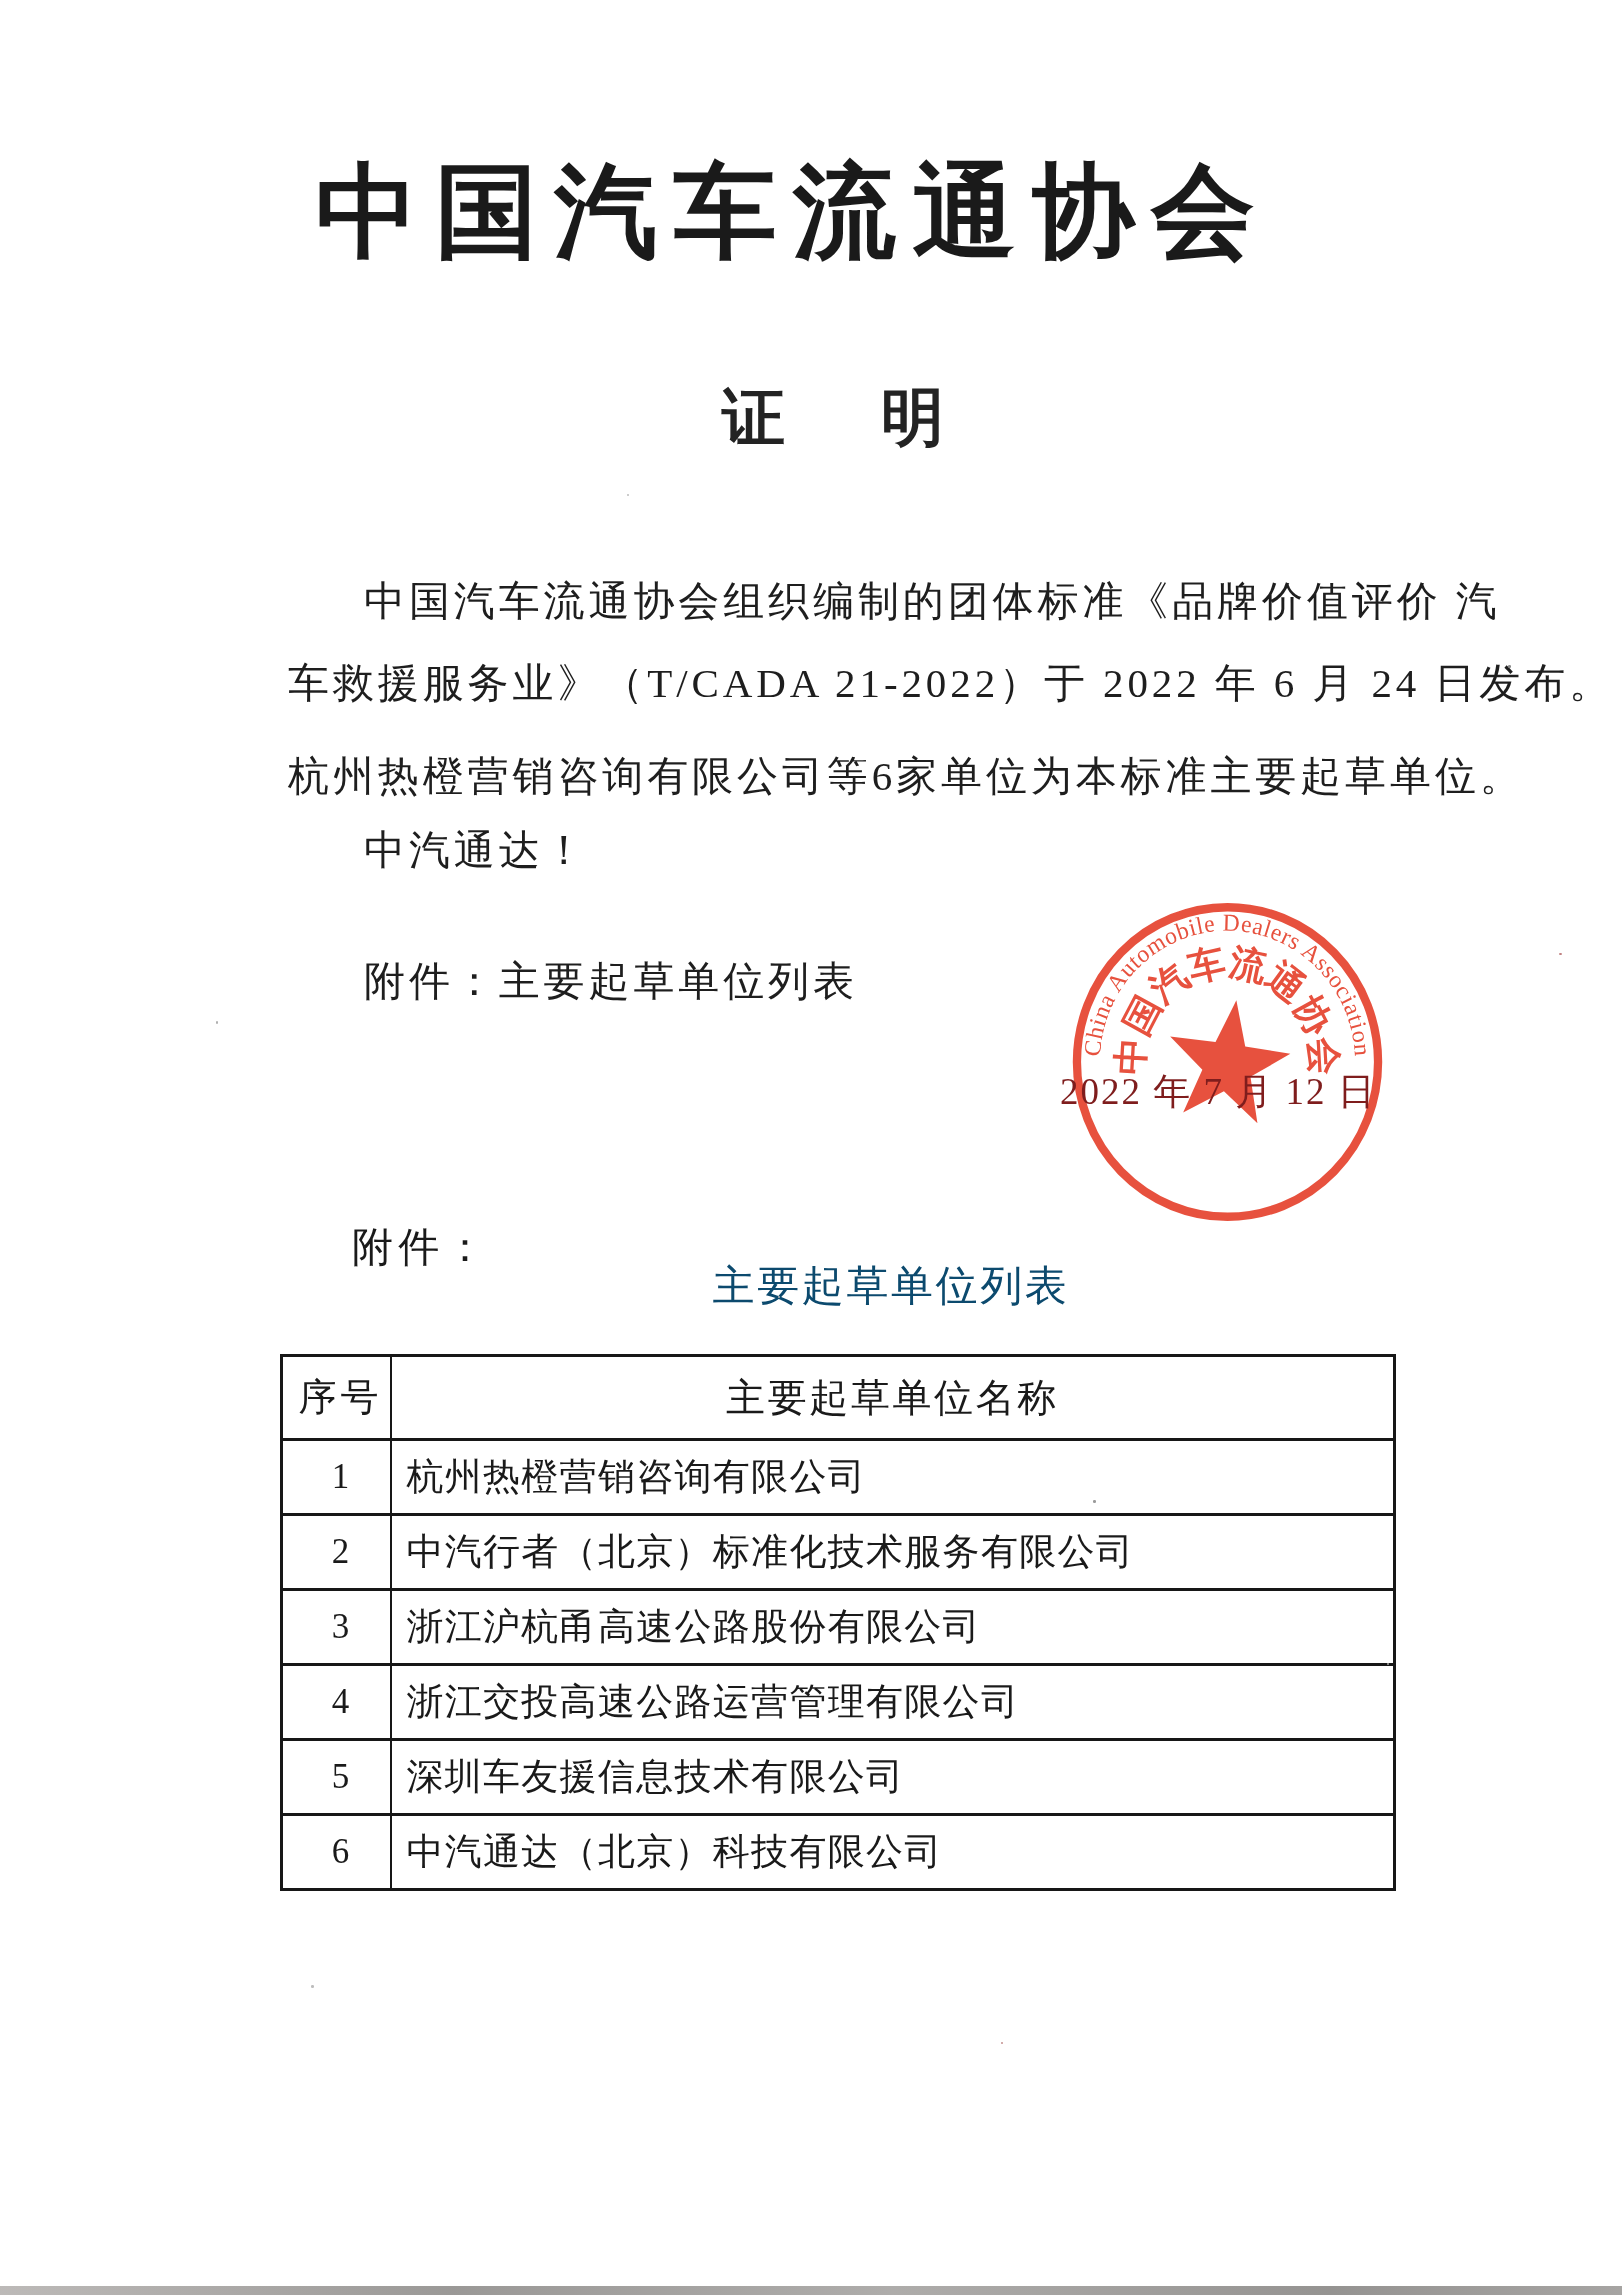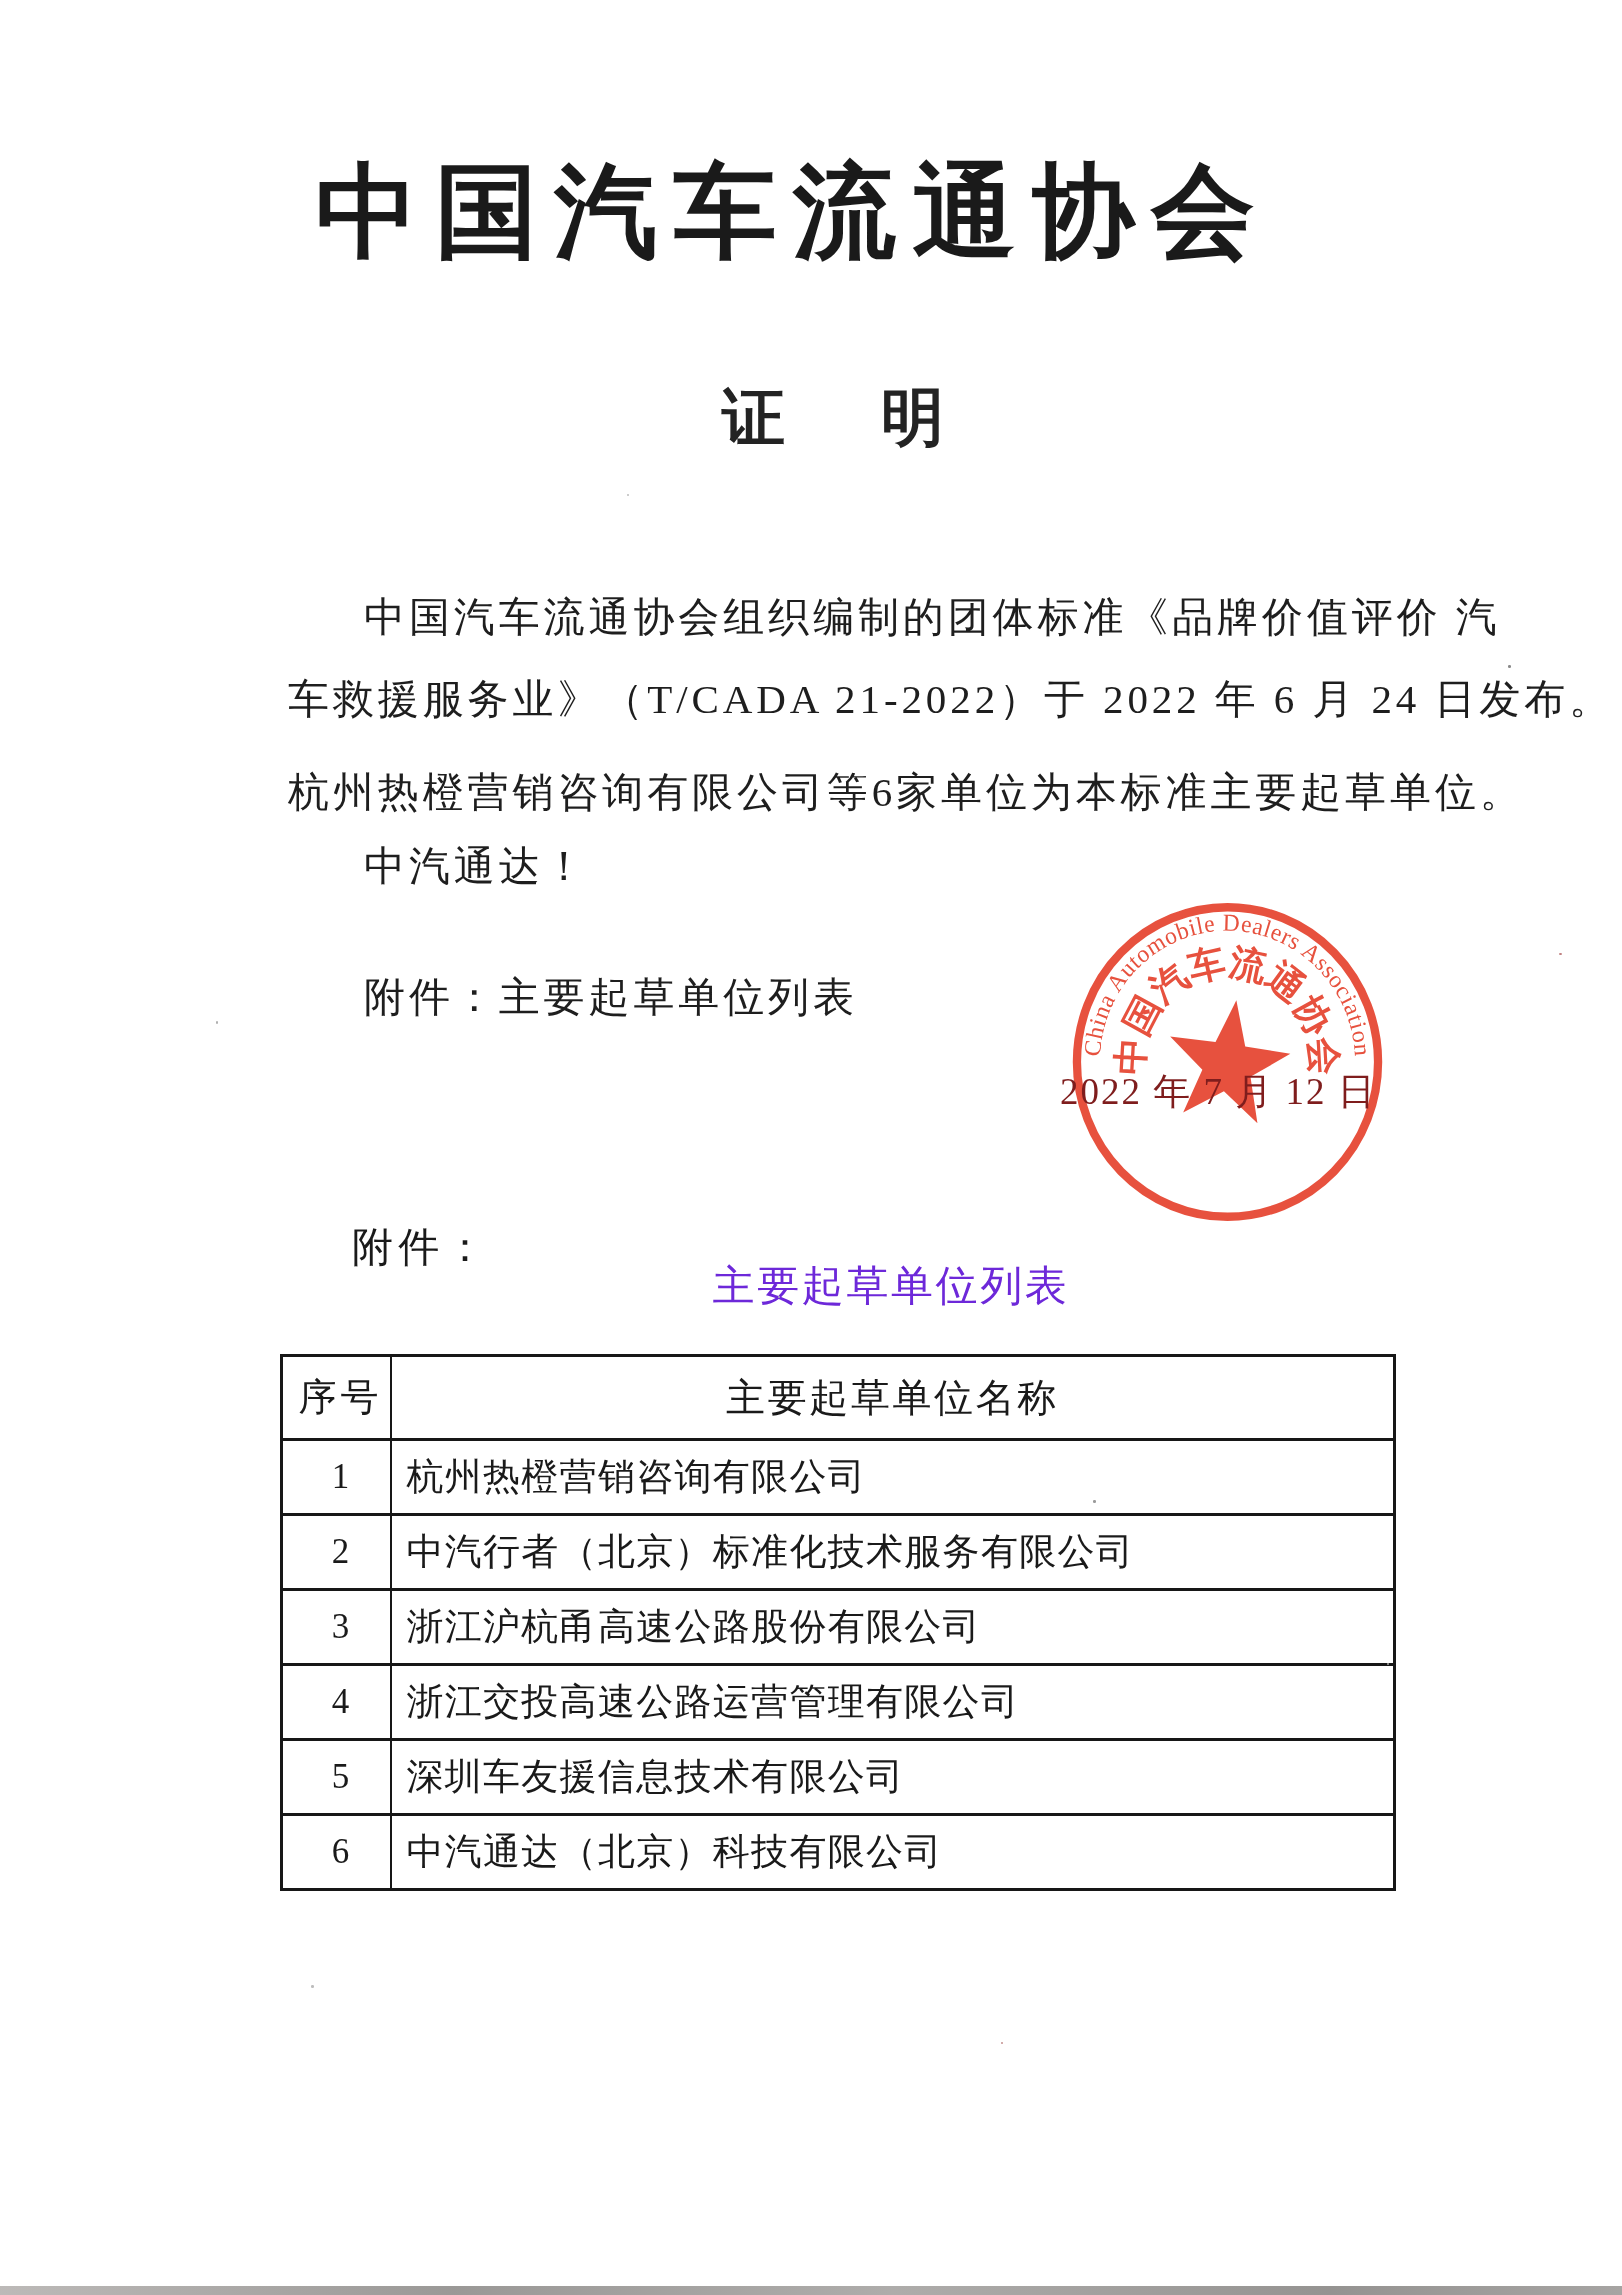"中国汽车流通协会组织编制的团体标准《品牌价值评价 汽" .body-line { margin-top: 16px -> none }
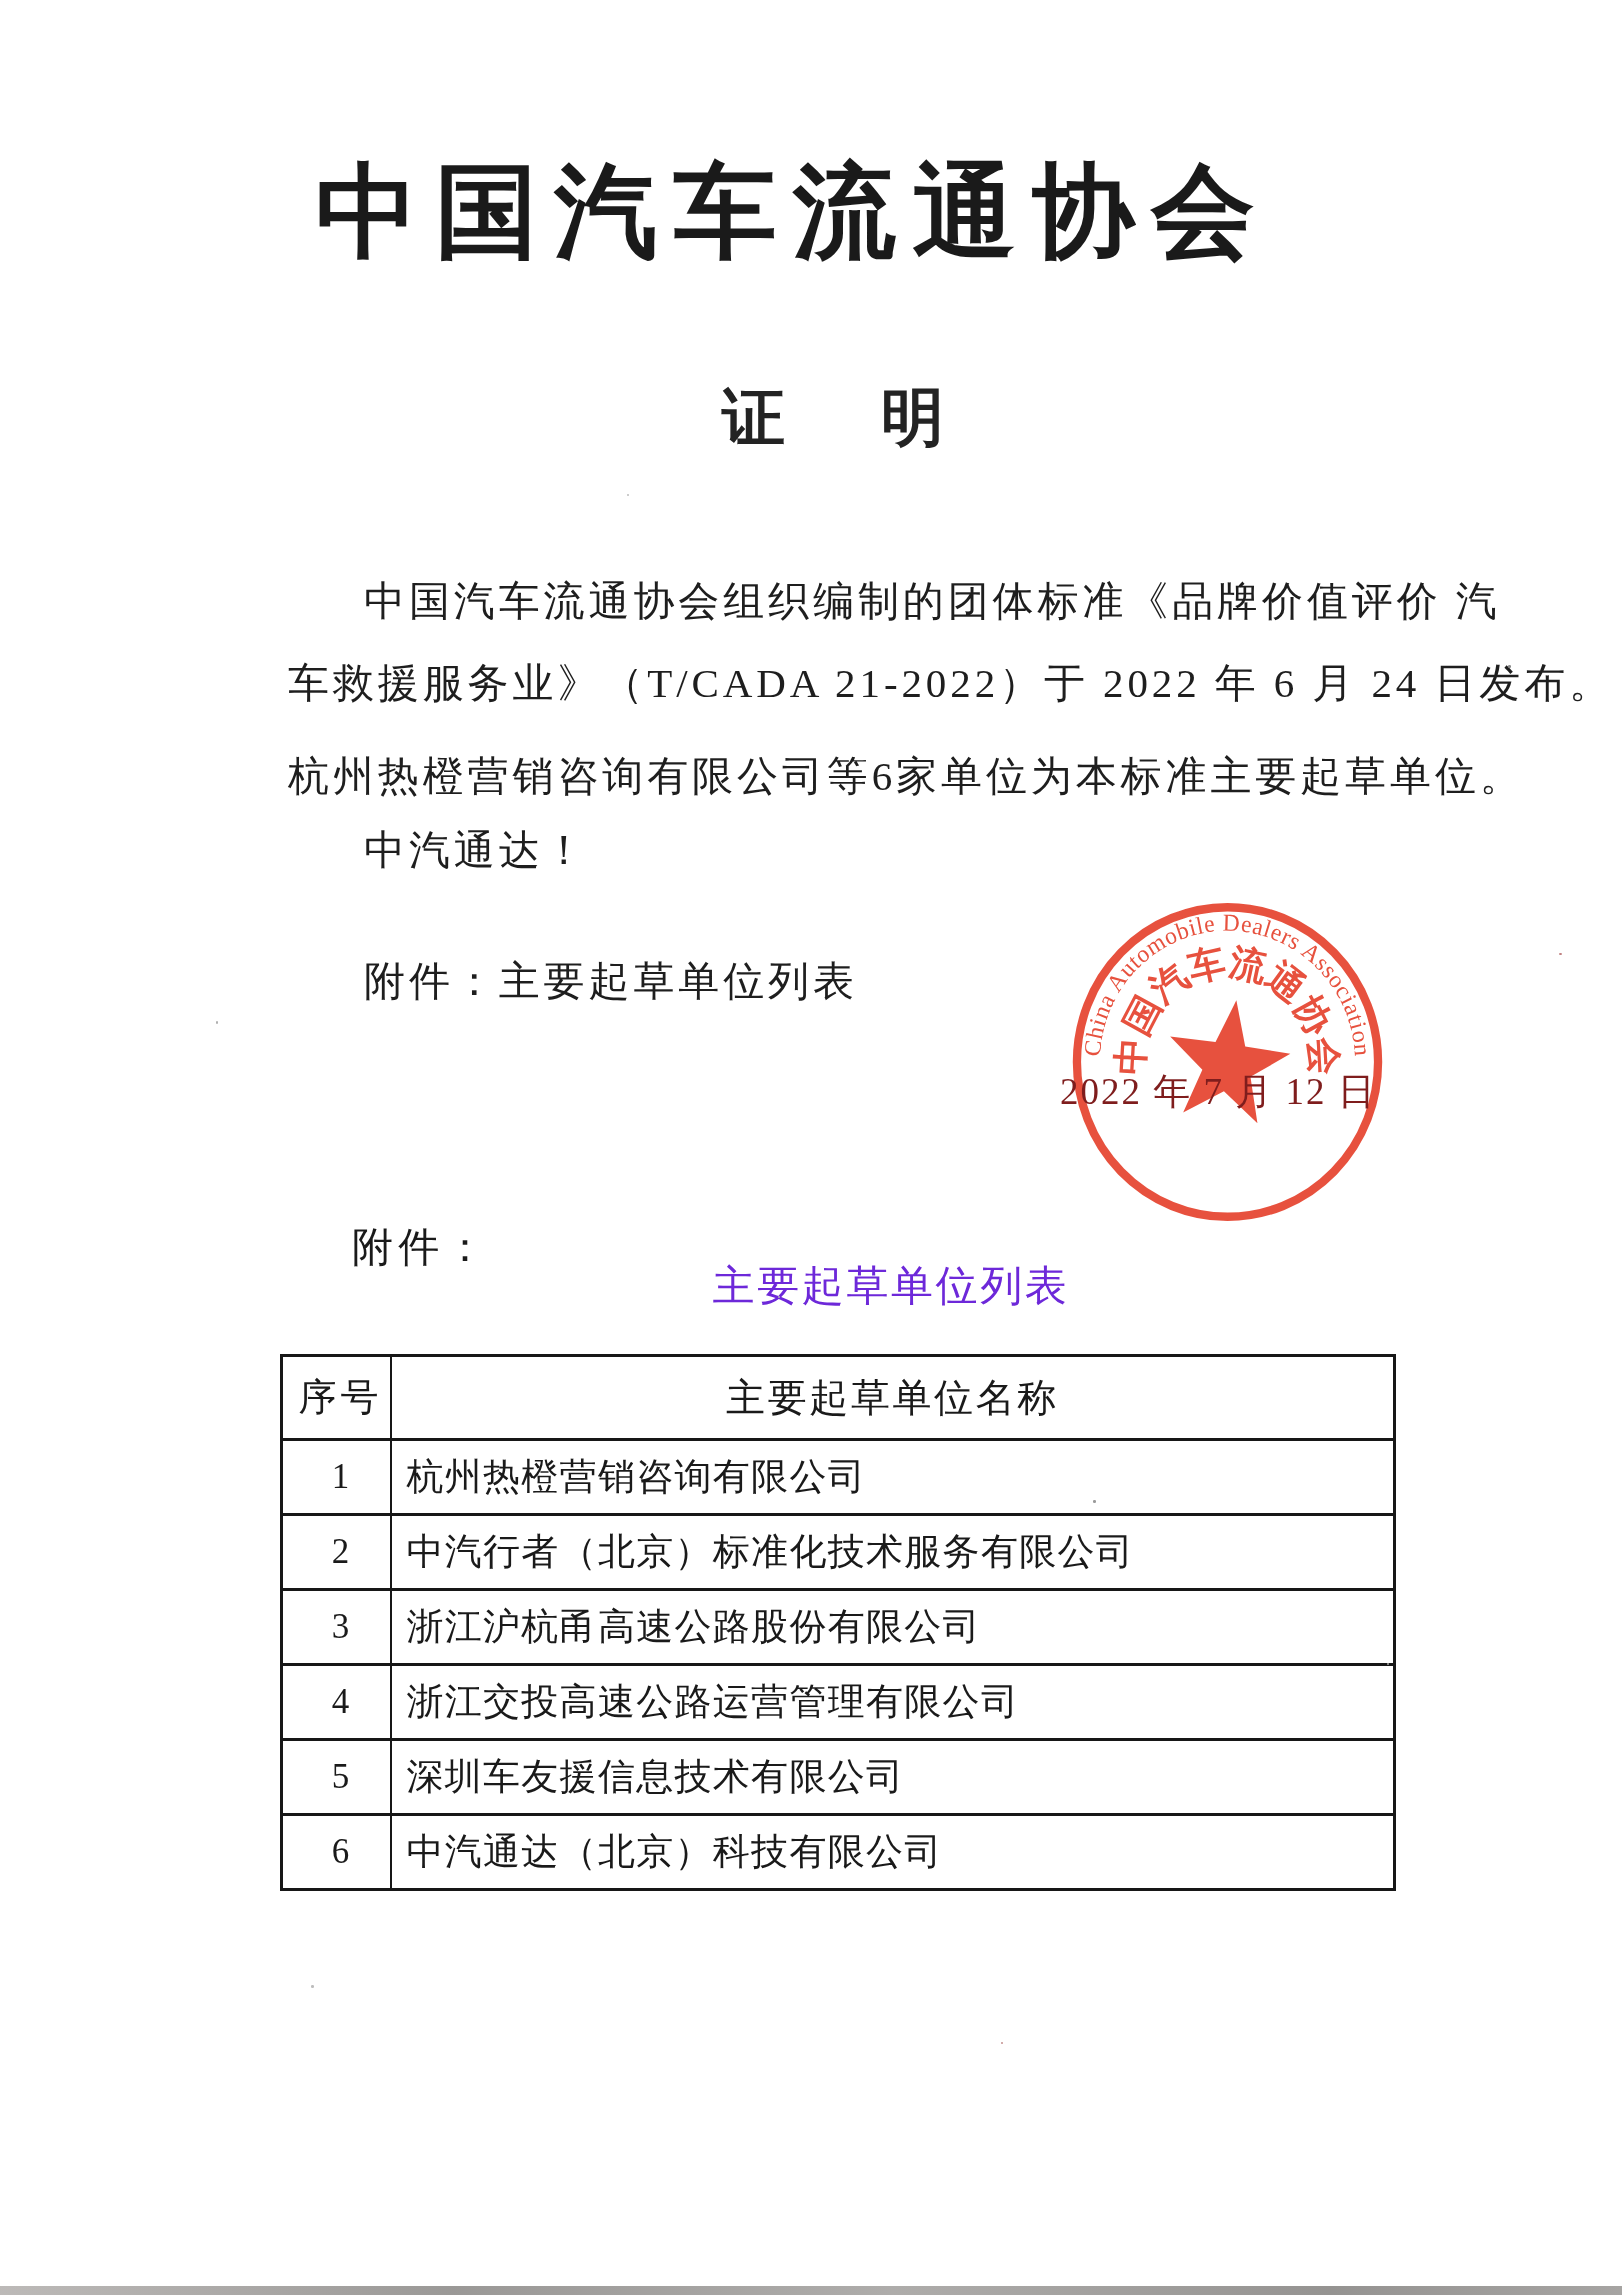"主要起草单位列表" .att-title { color: #6d28d9 -> #0c4a6e }
